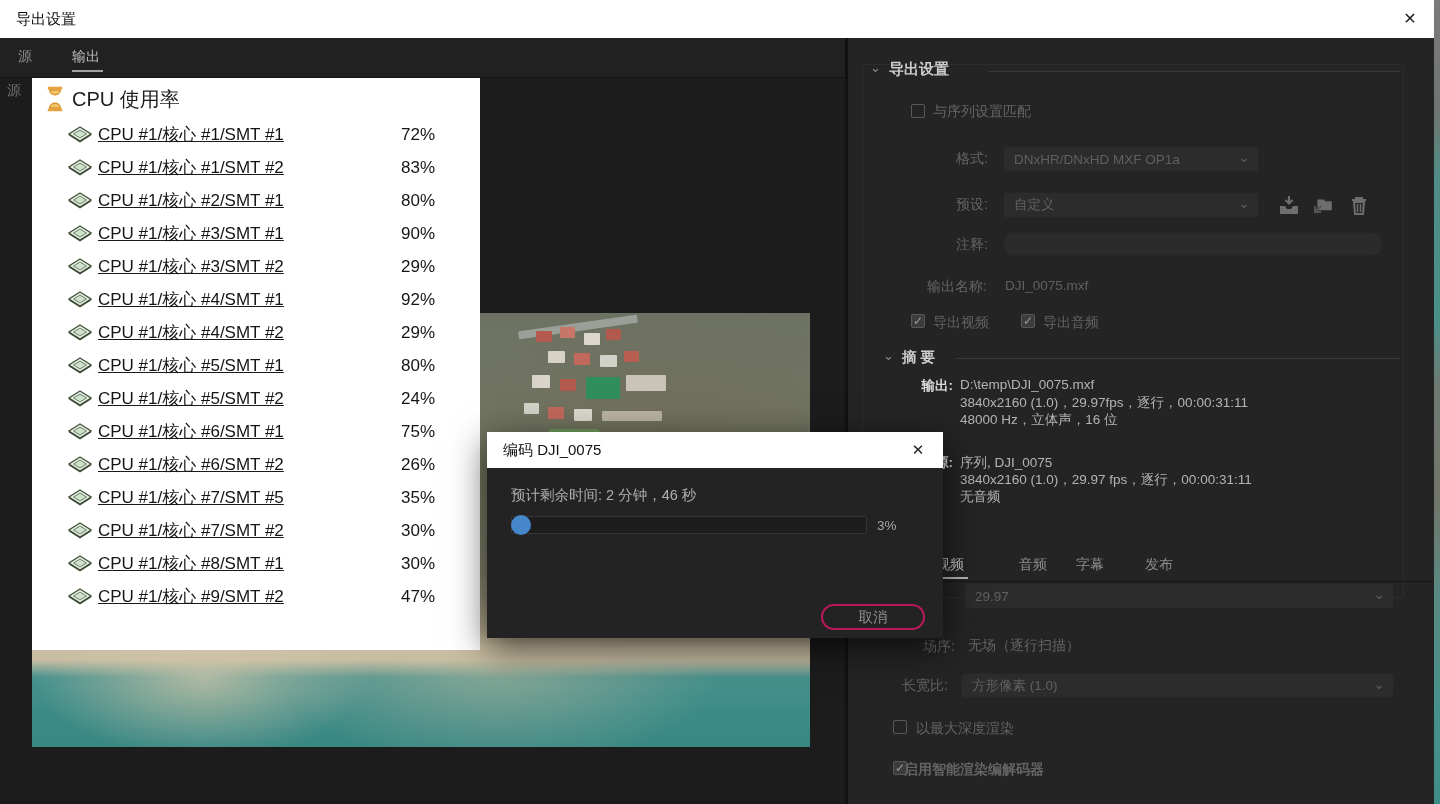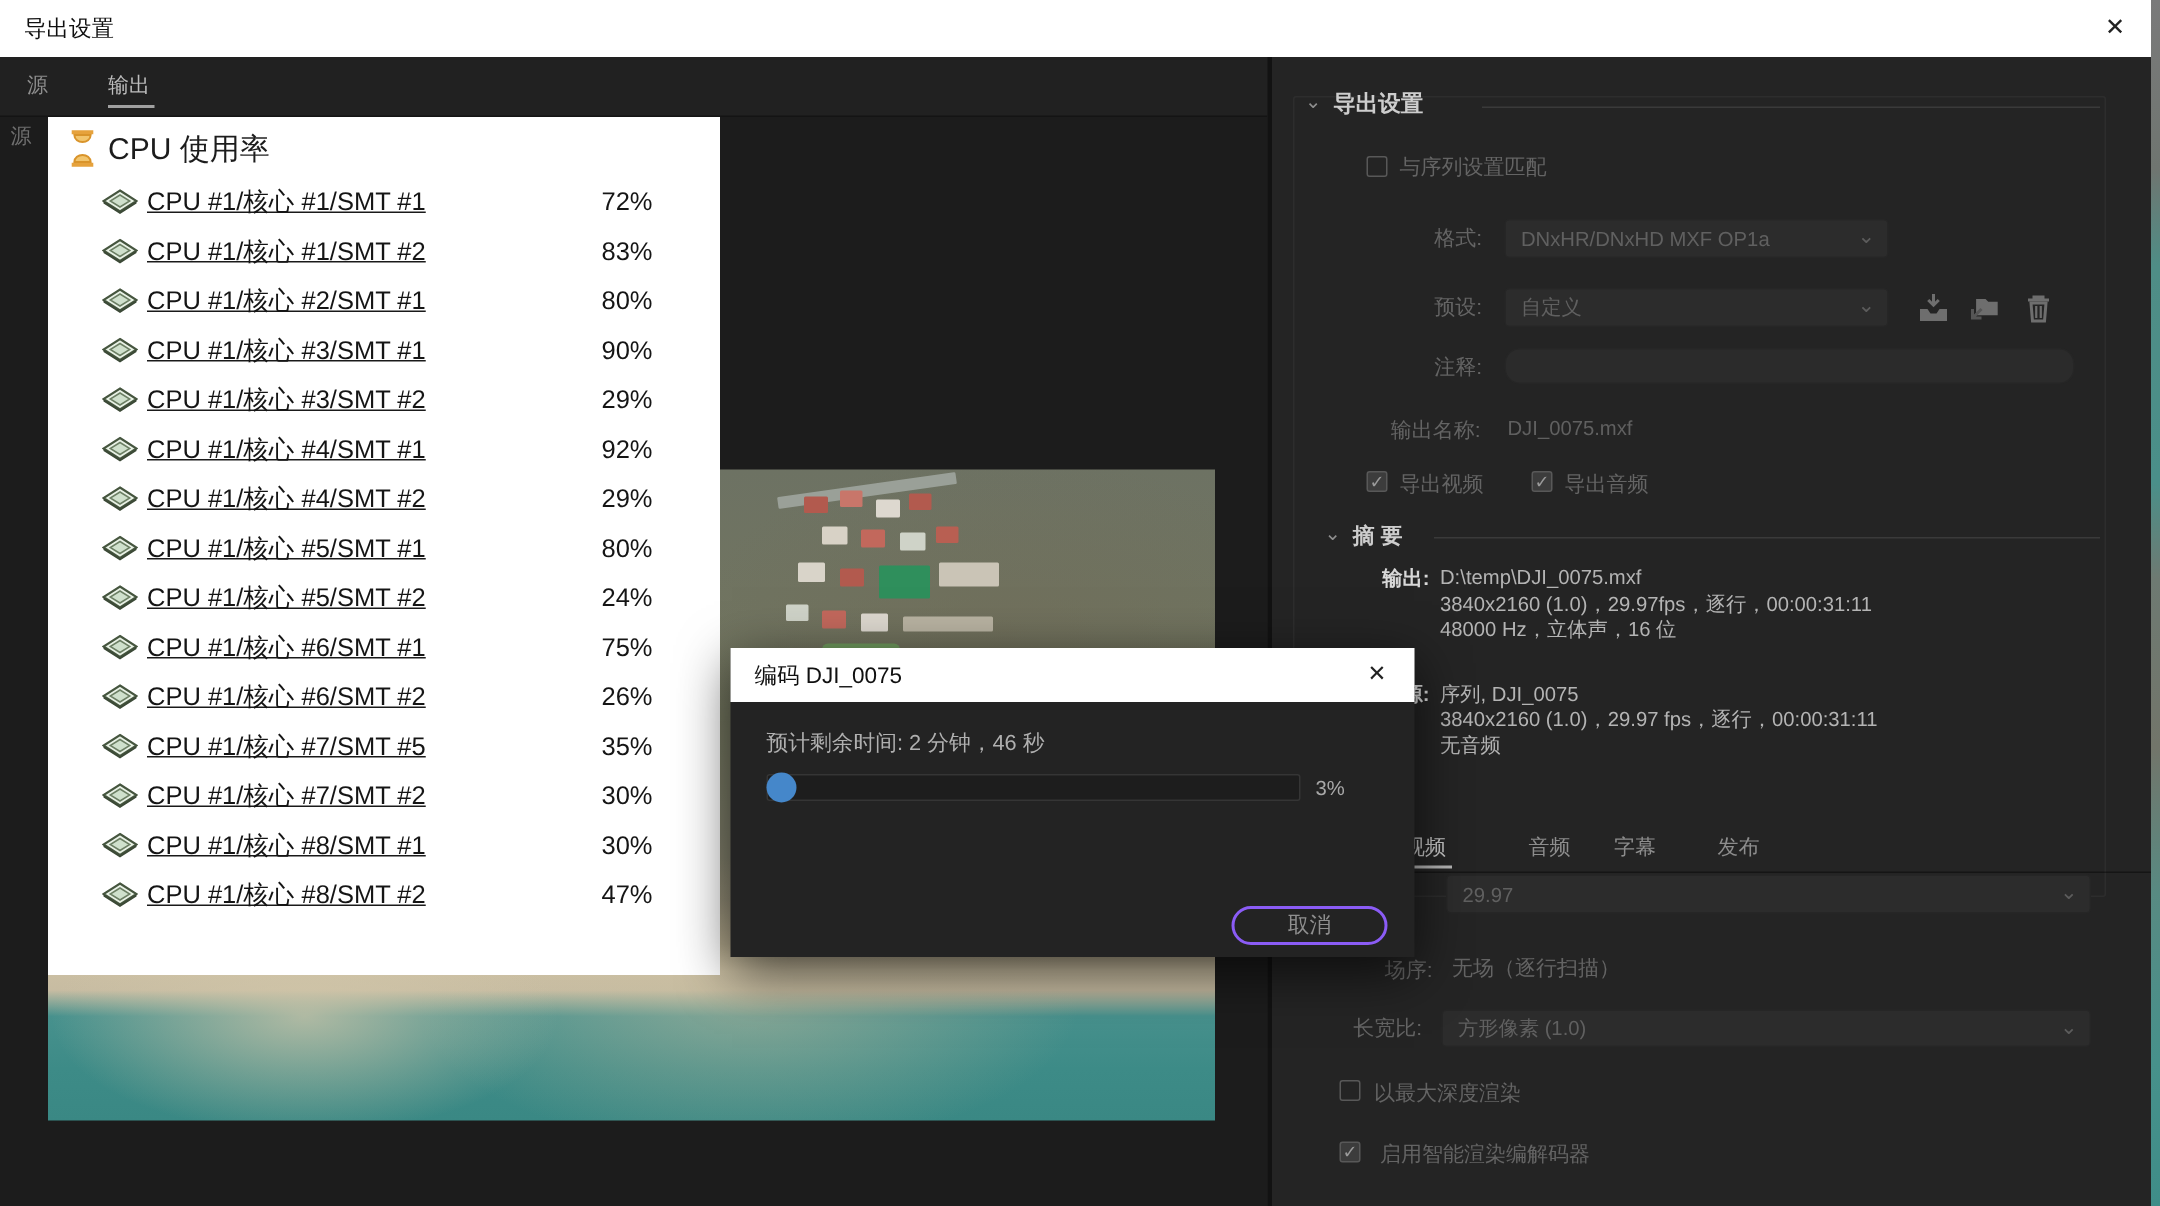"CPU #1/核心 #8/SMT #2" span.lb { text: 8/SMT -> 9/SMT }
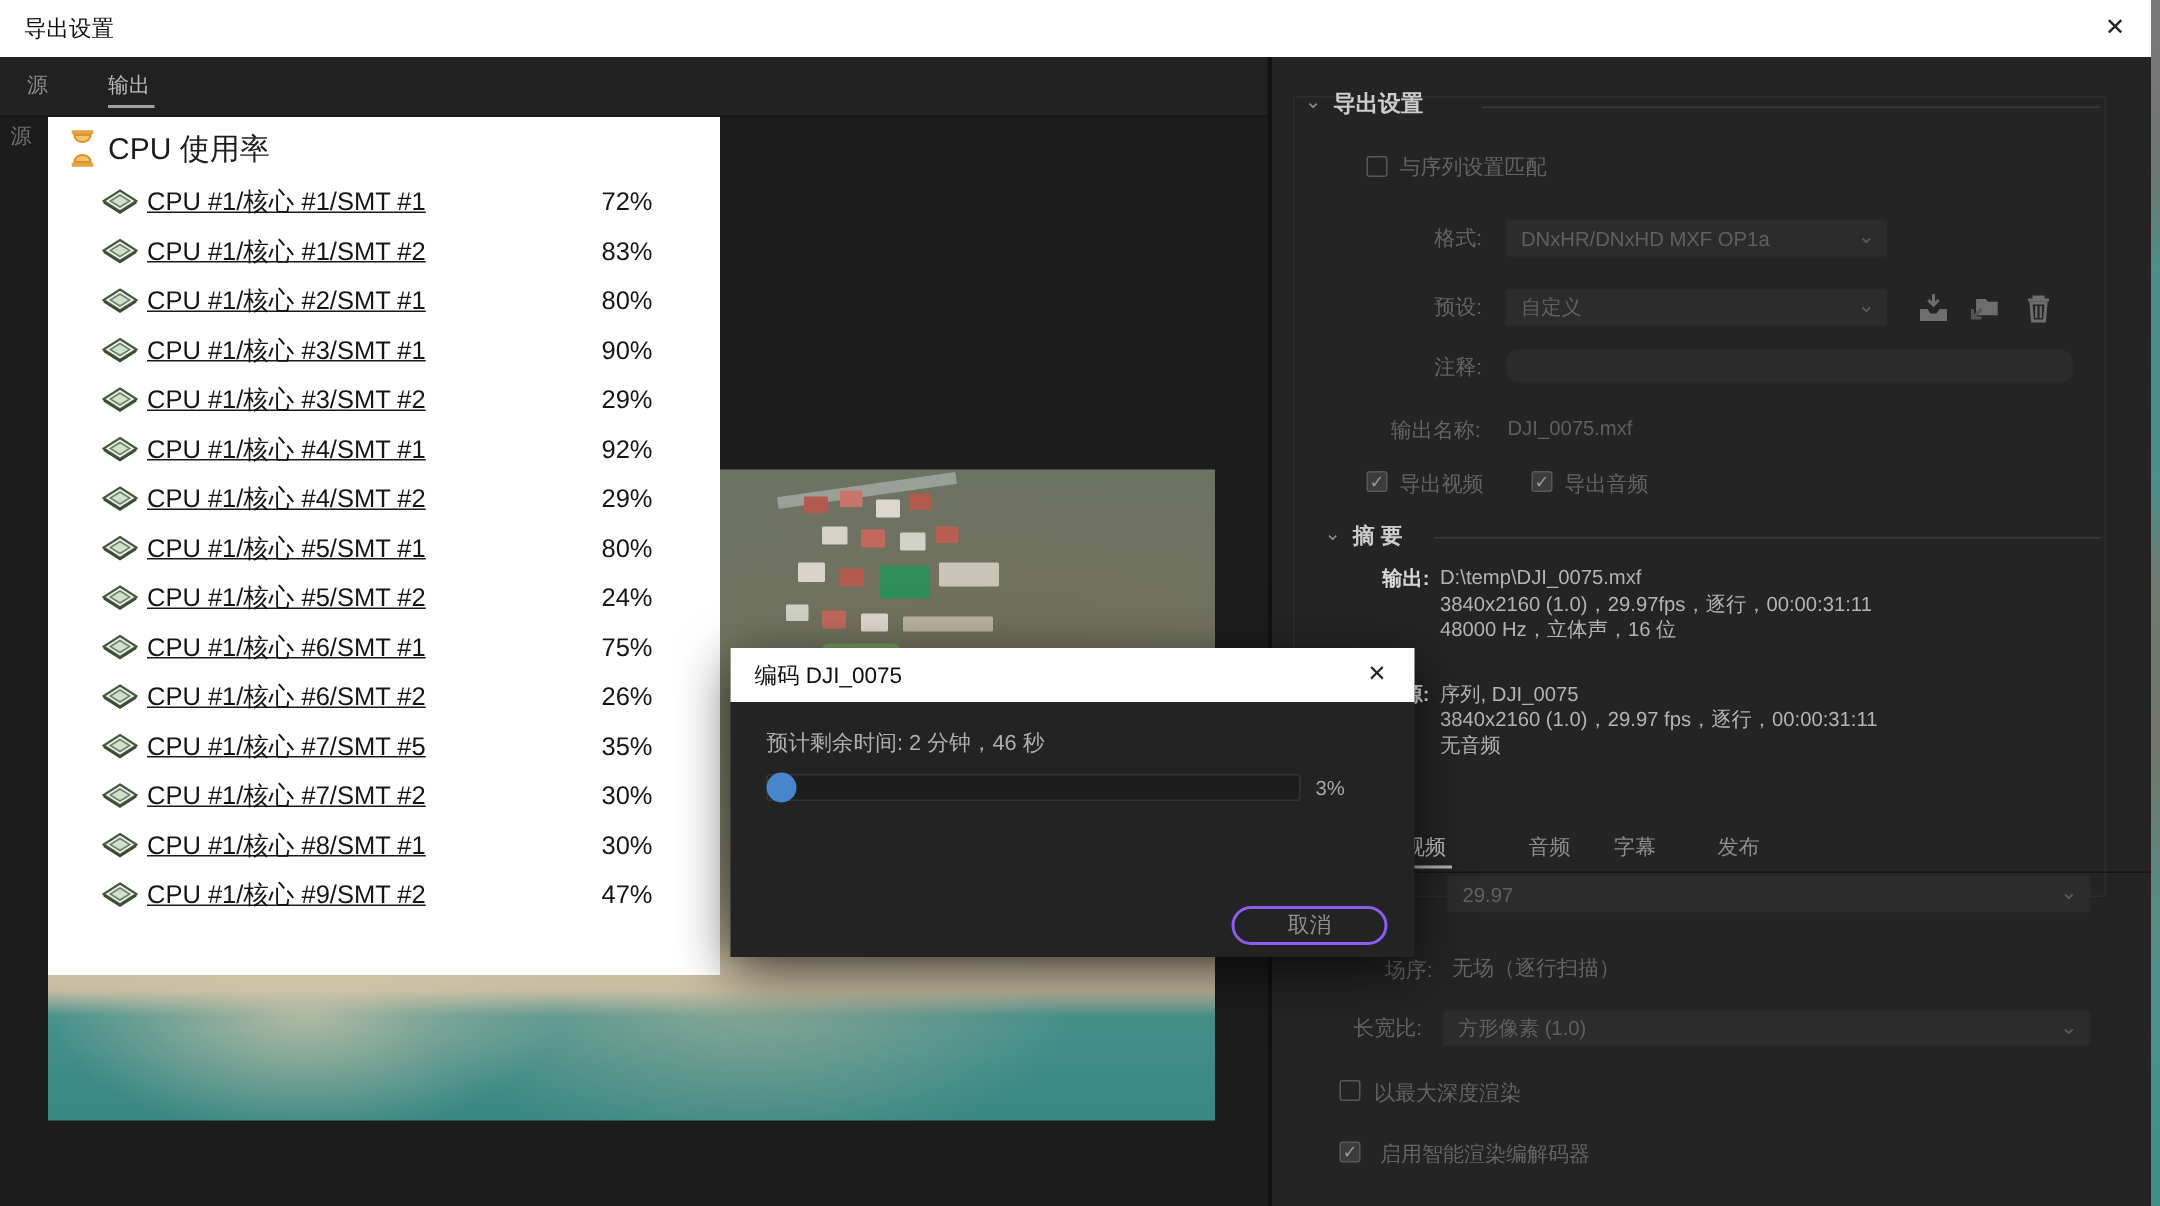"取消" .enc-cancel { border: 2px solid #8b5cf6 -> 2px solid #be185d }
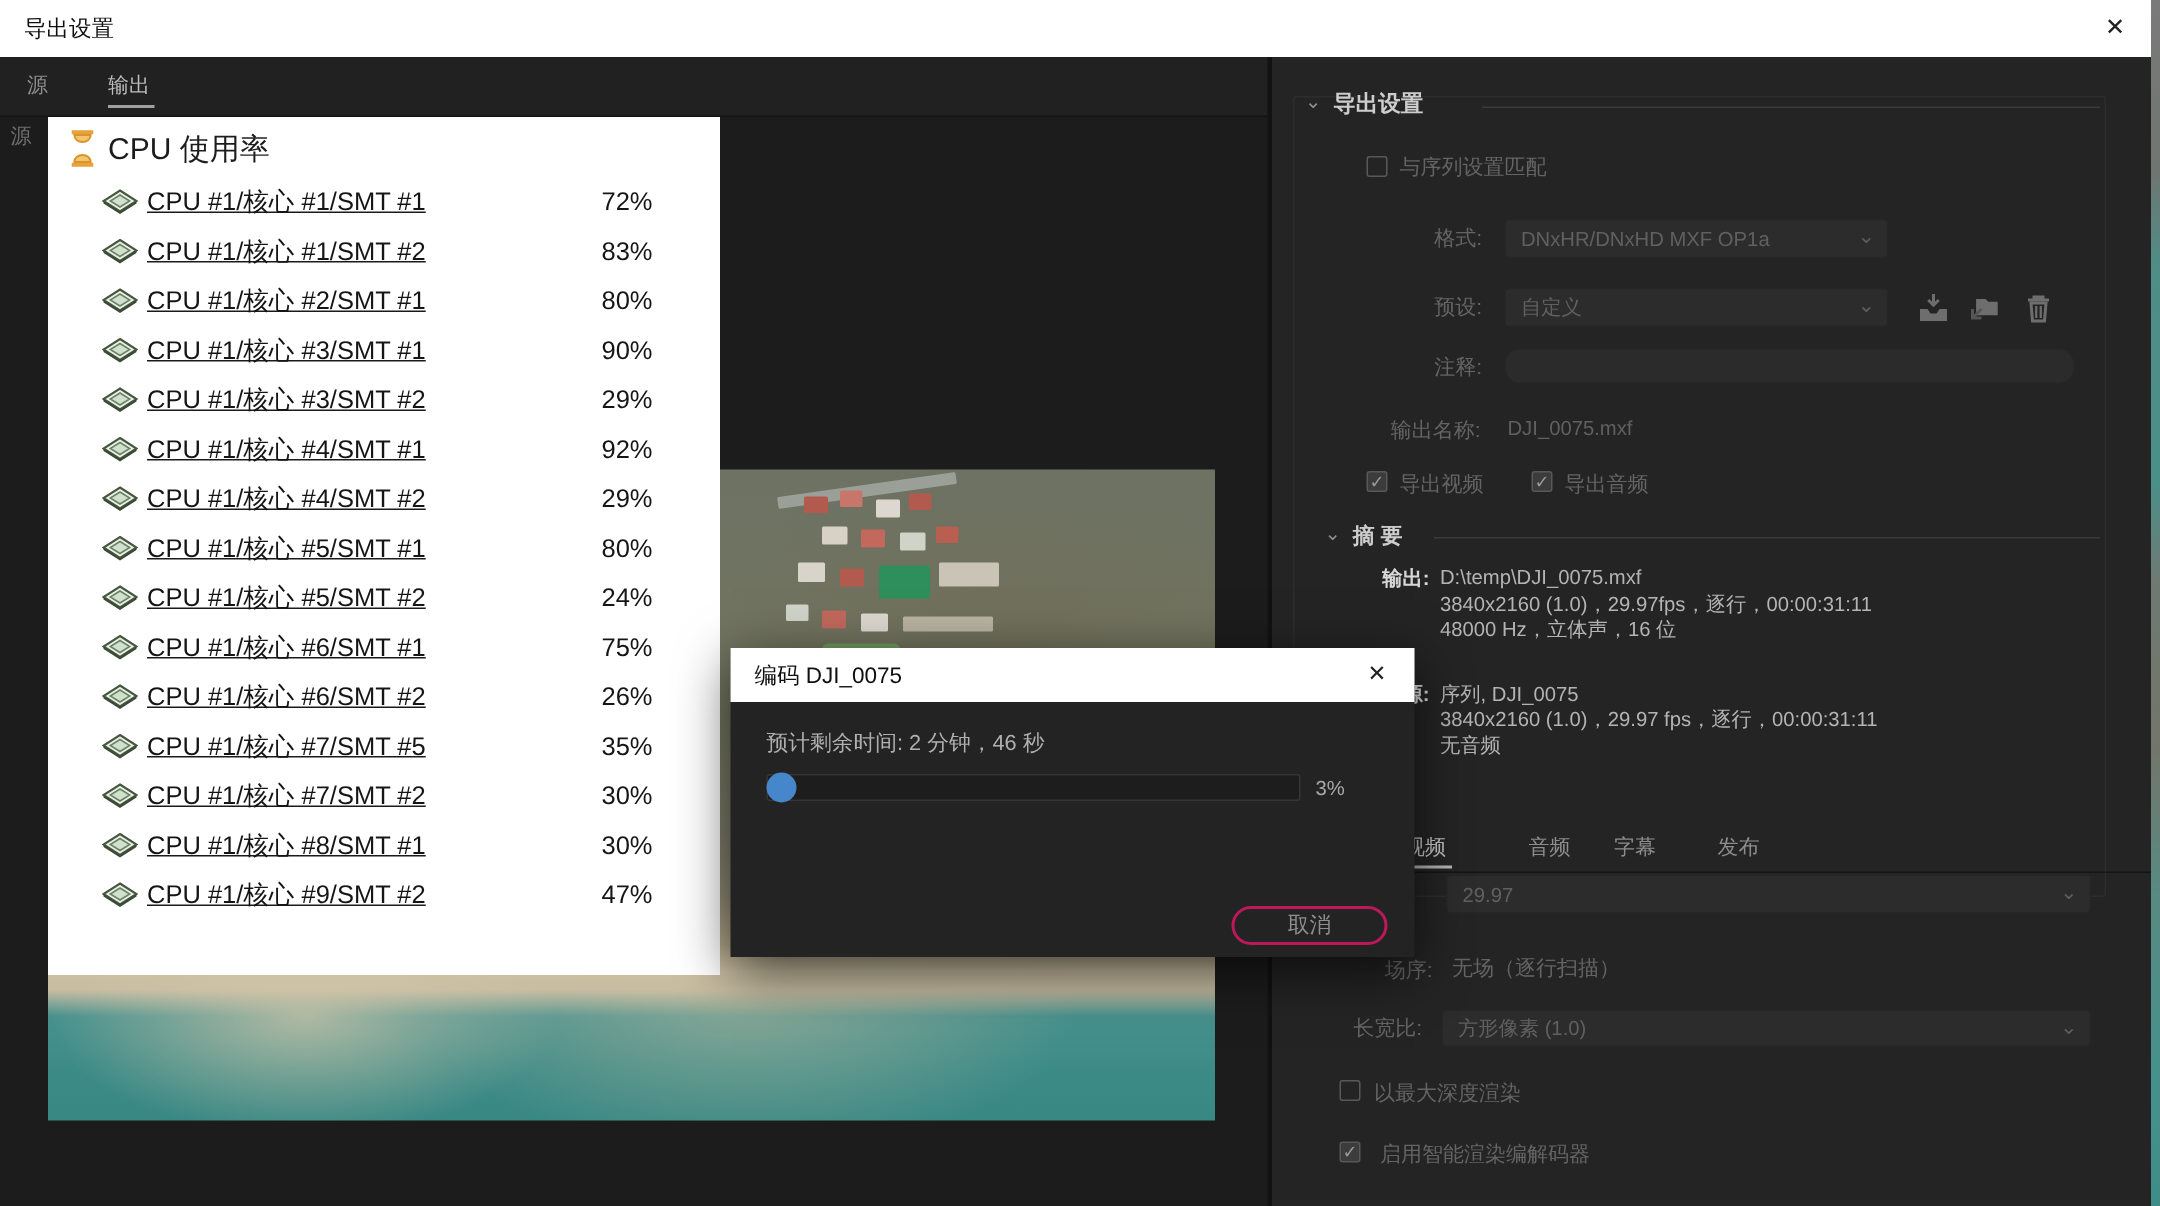"启用智能渲染编解码器" div.lab { font-weight: none -> bold; left: 72px -> 56px }
